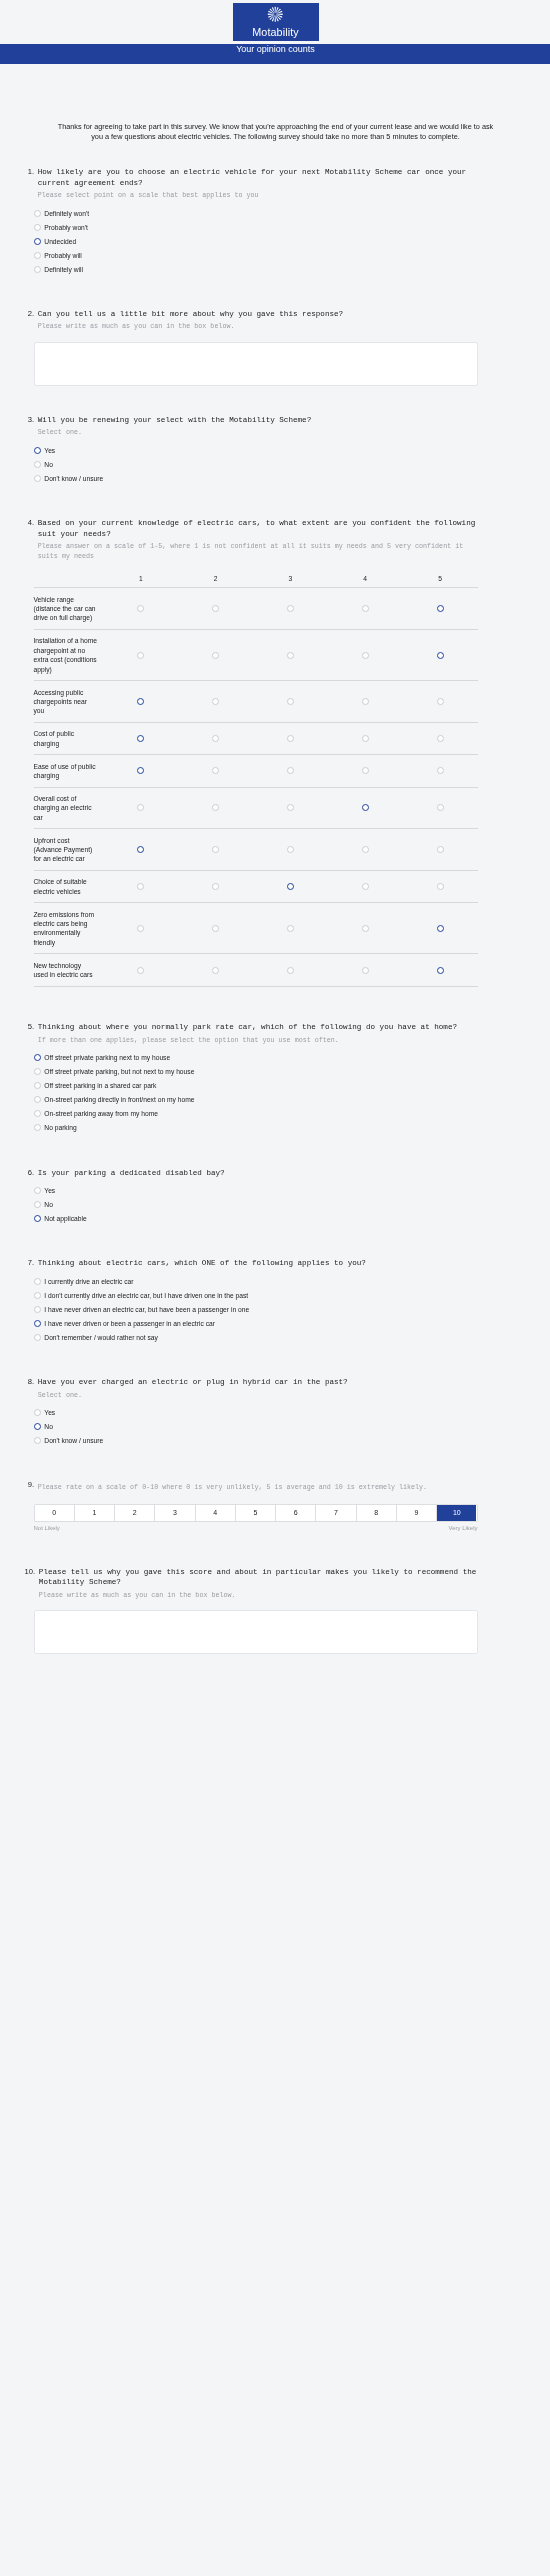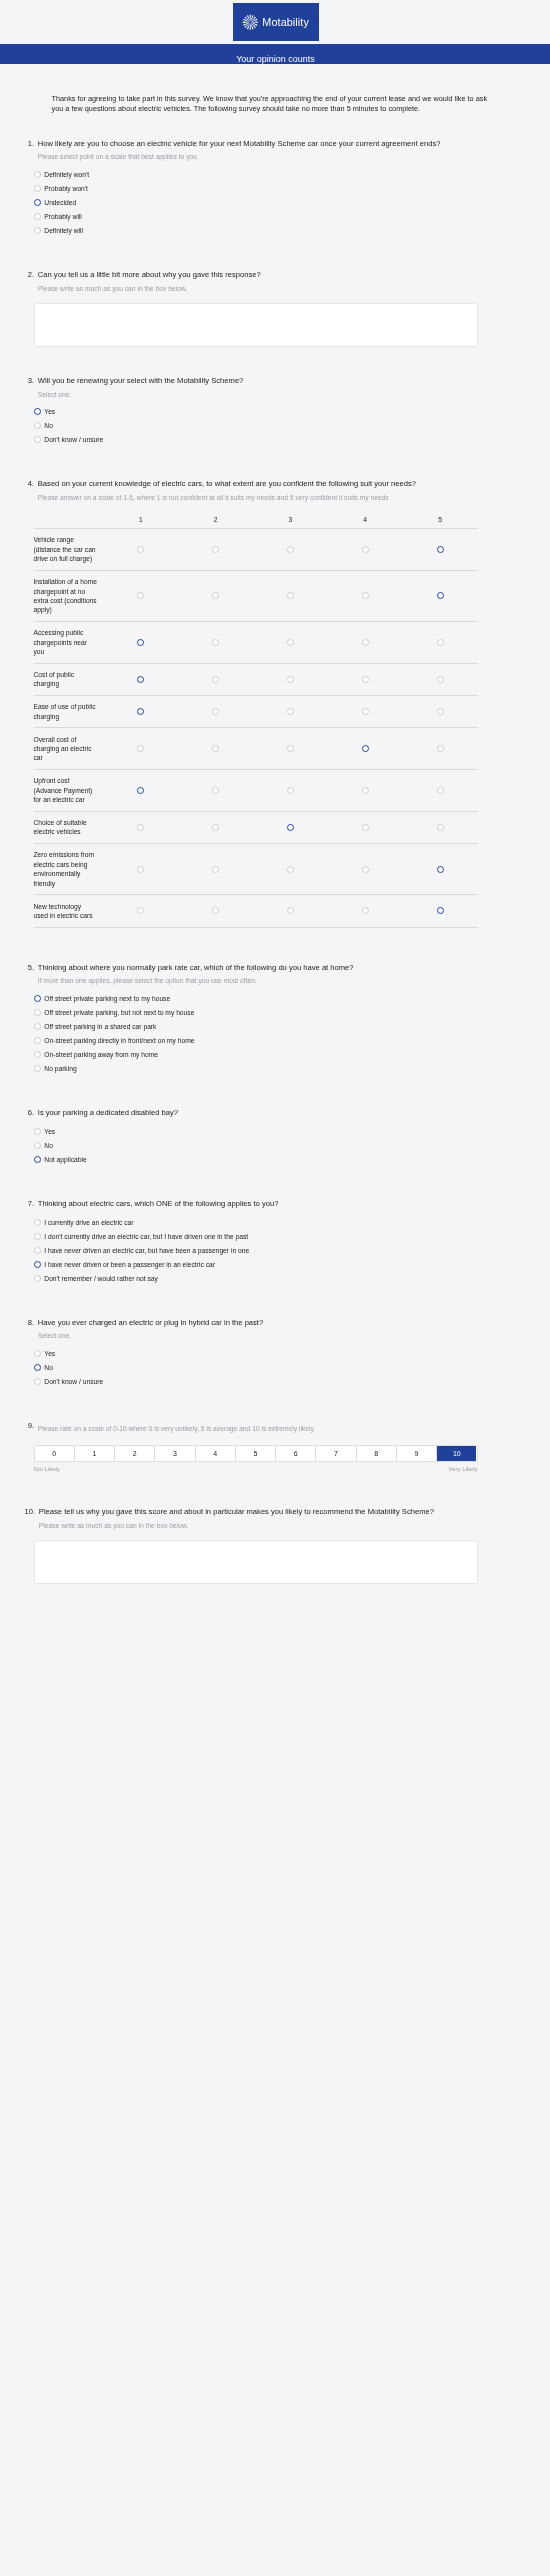"Motability" .logo-box { flex-direction: none -> column }
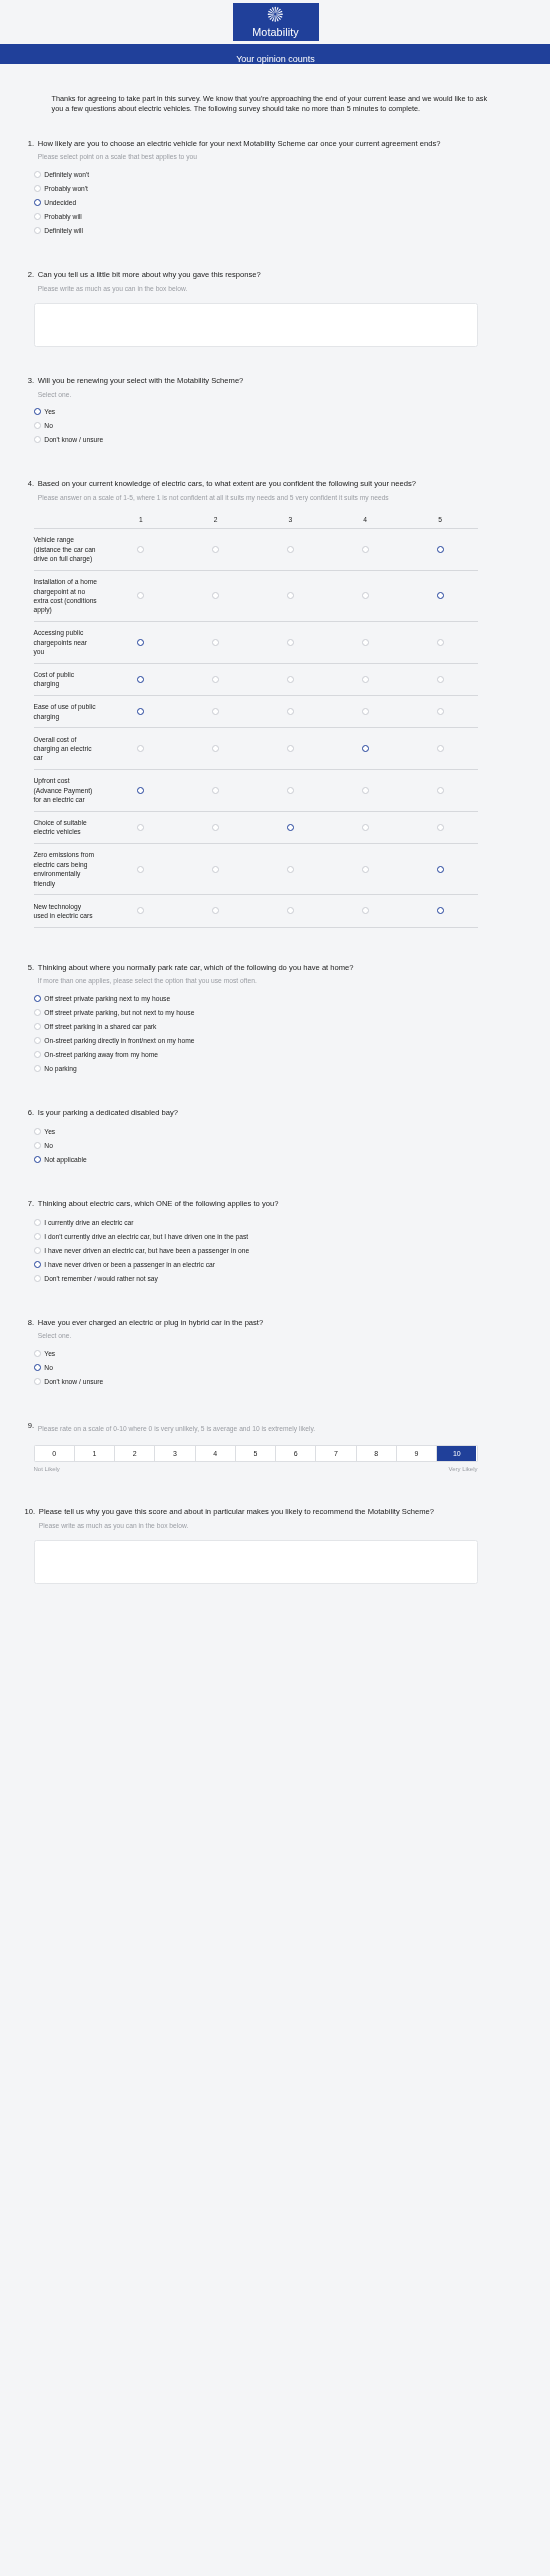"Your opinion counts" .title-bar { align-items: flex-end -> flex-start }
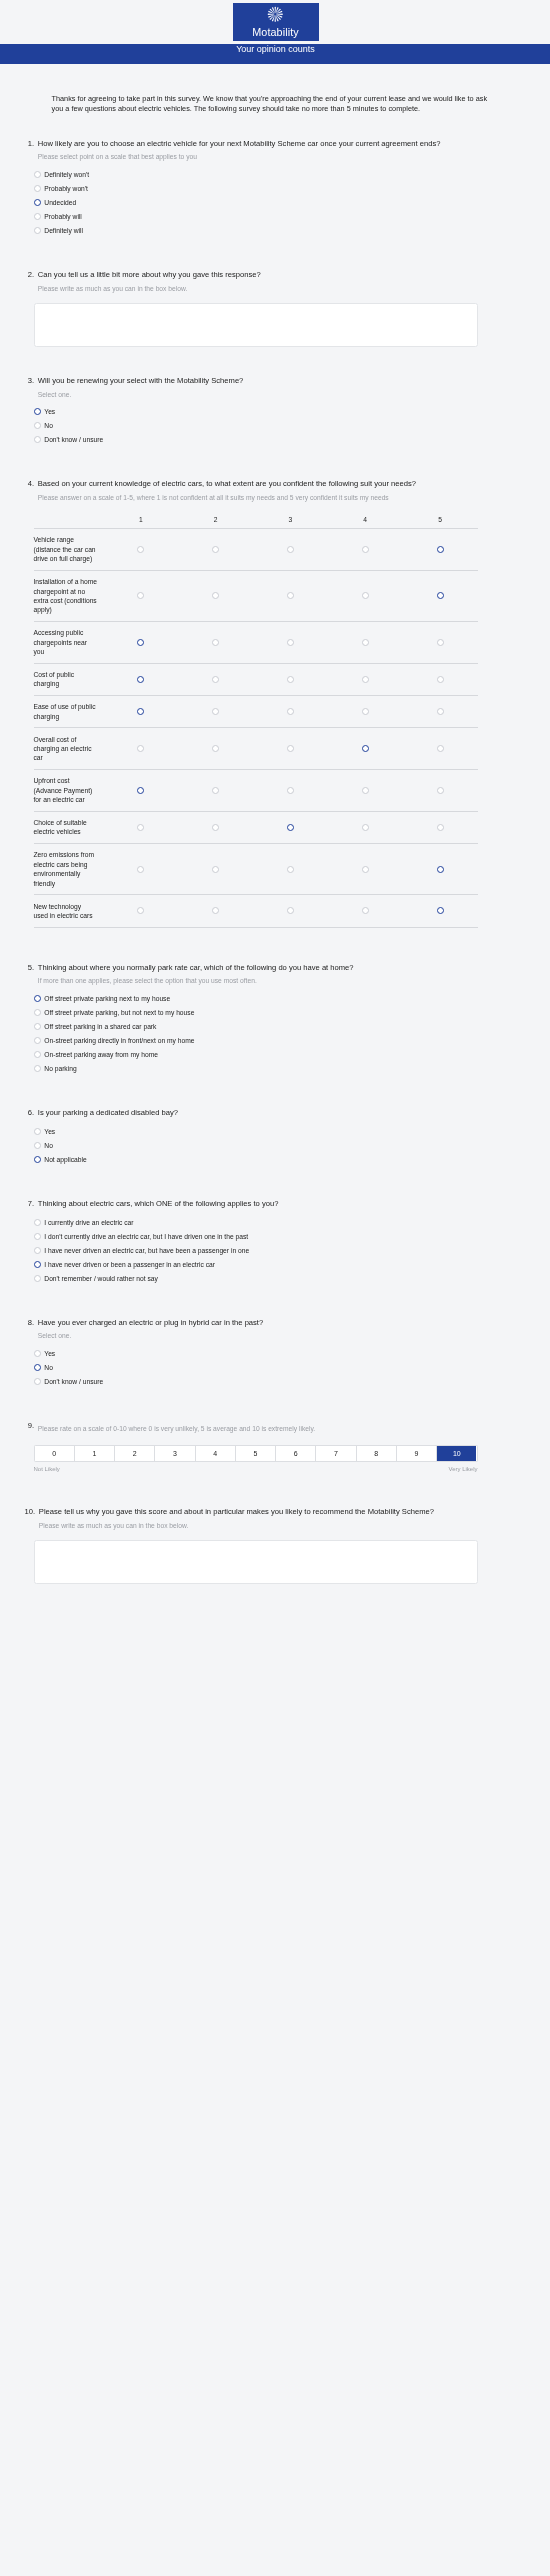"Thanks for agreeing to take" .intro { margin-top: none -> 28px; text-align: none -> center }
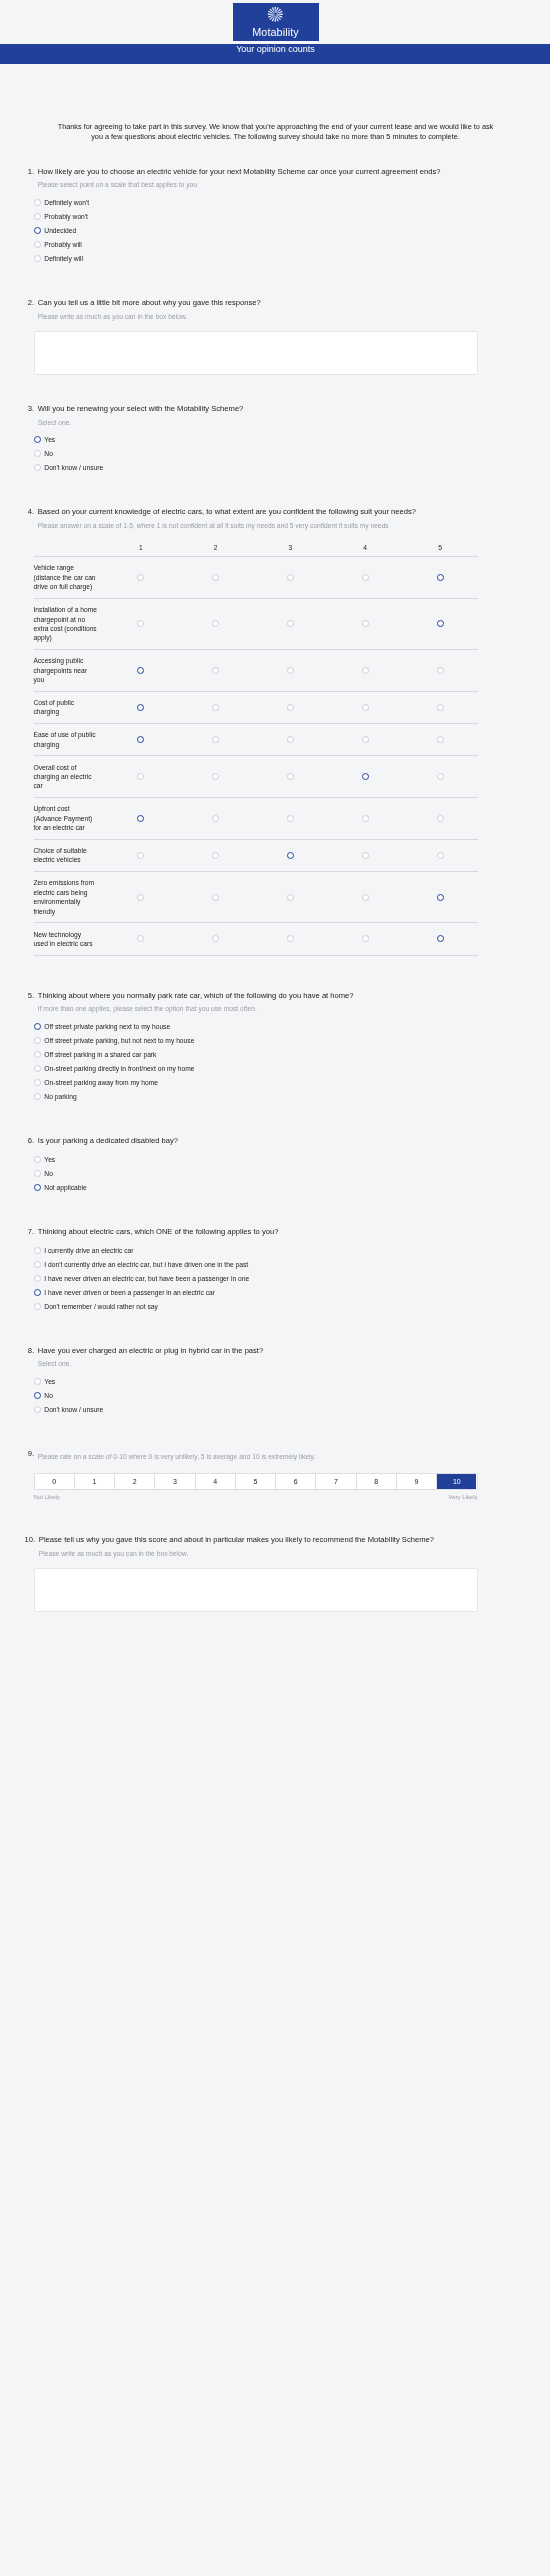"How likely are you to" .q-body { font-family: none -> Liberation Mono, monospace }
